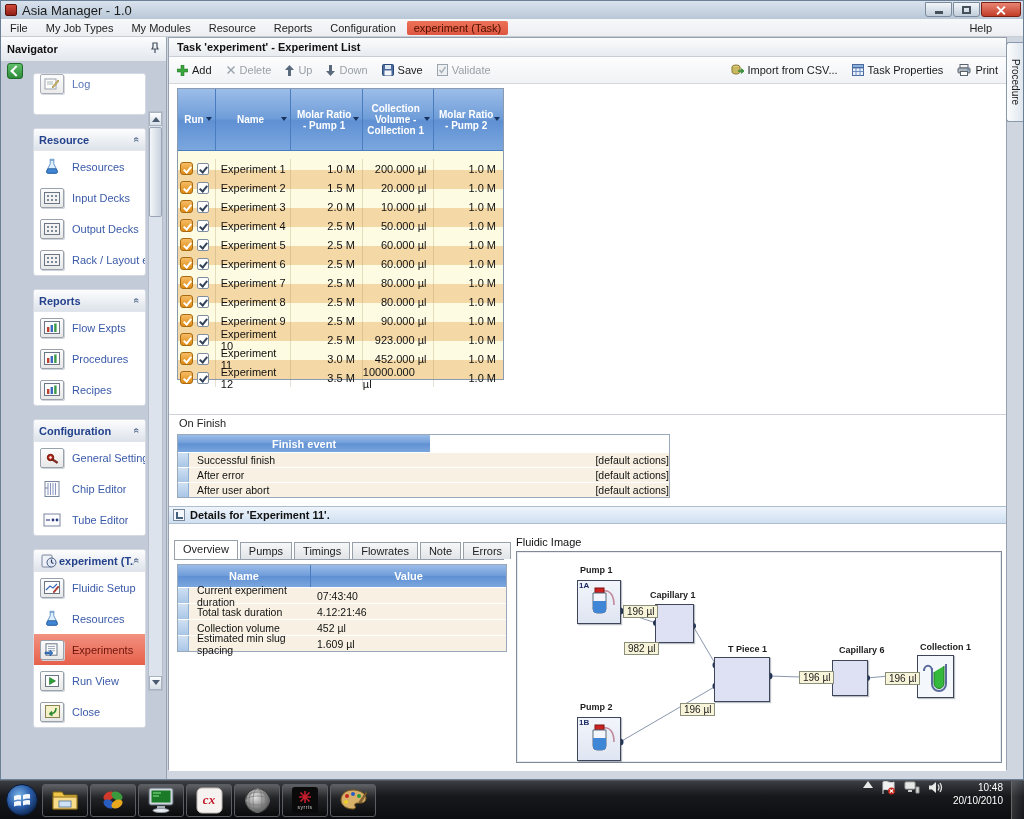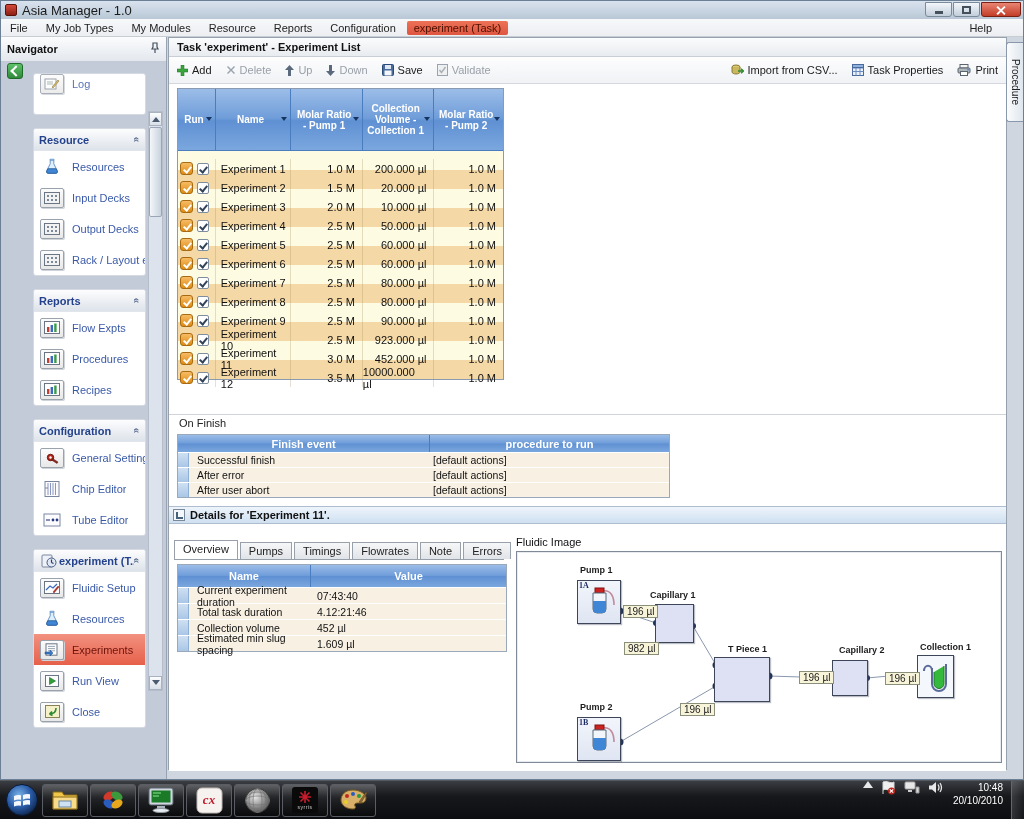"procedure to run" div.onf-hc { html: <div>procedure to run</div> -> none }
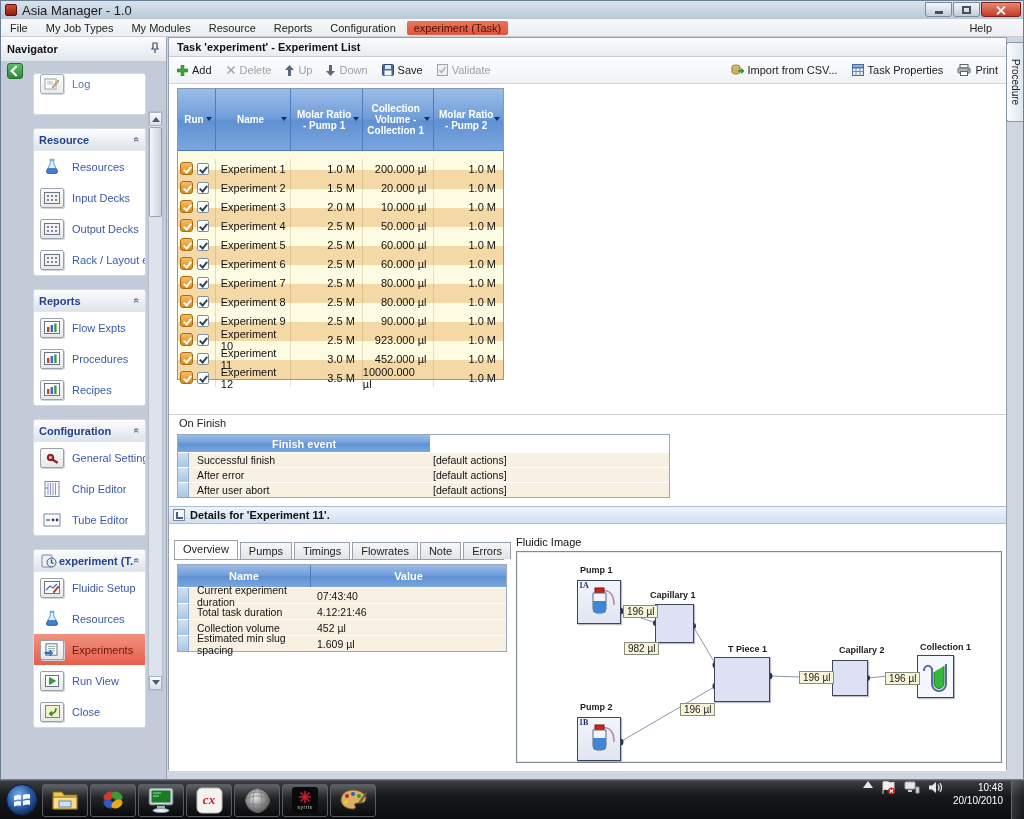"[default actions]" .onf-c2 { text-align: none -> right }
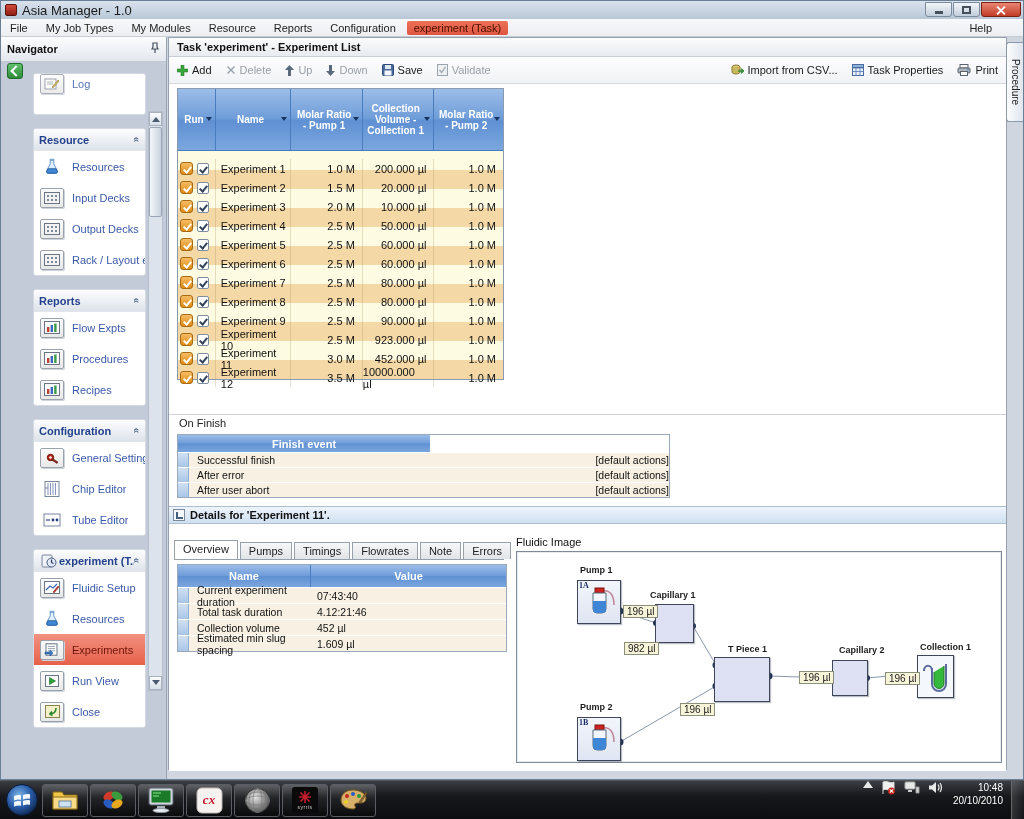"1A" .fnode.pump { font-family: Liberation Serif, serif -> none }
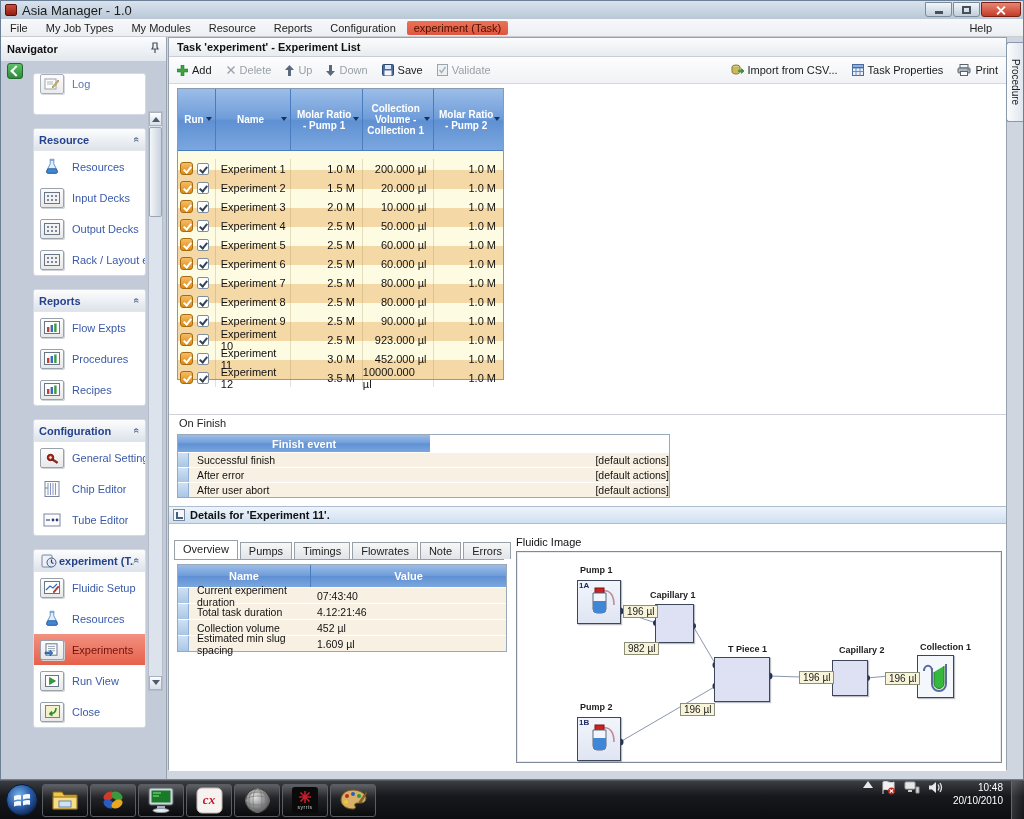"Capillary 2" span.flabel { text: 2 -> 6 }
